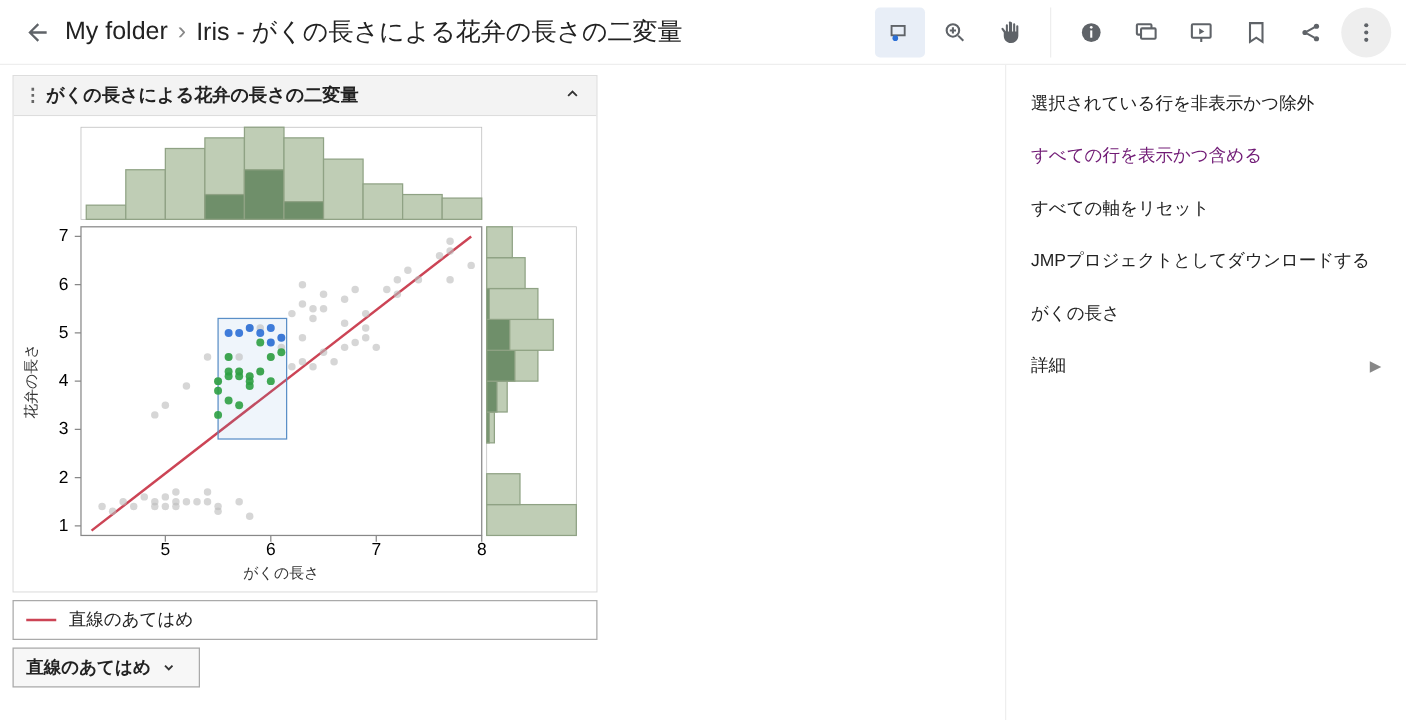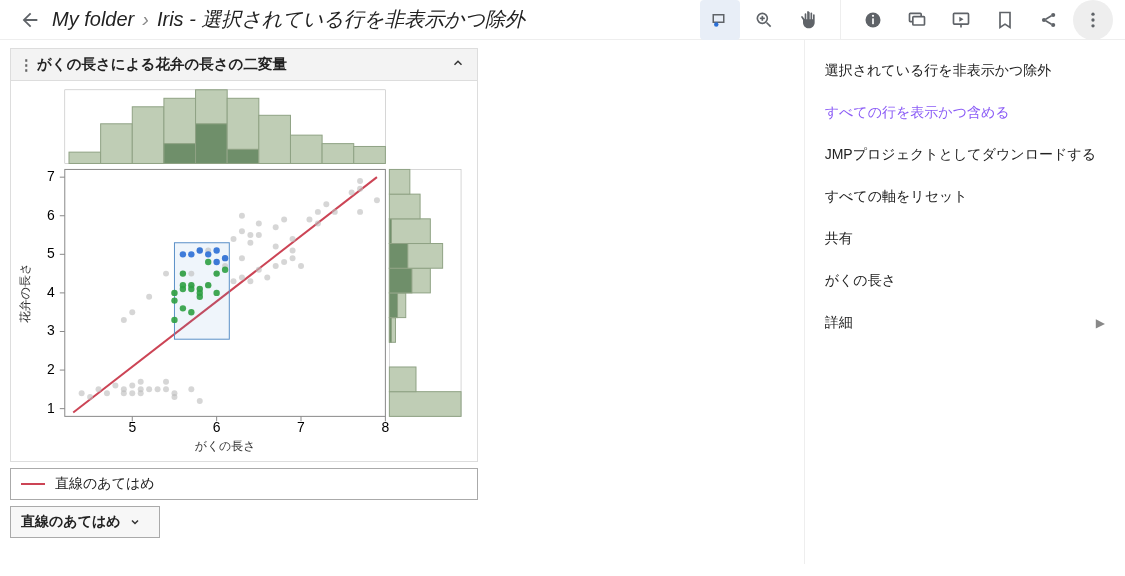"My folder" .header { font-style: italic -> none; height: 40px -> 52px }
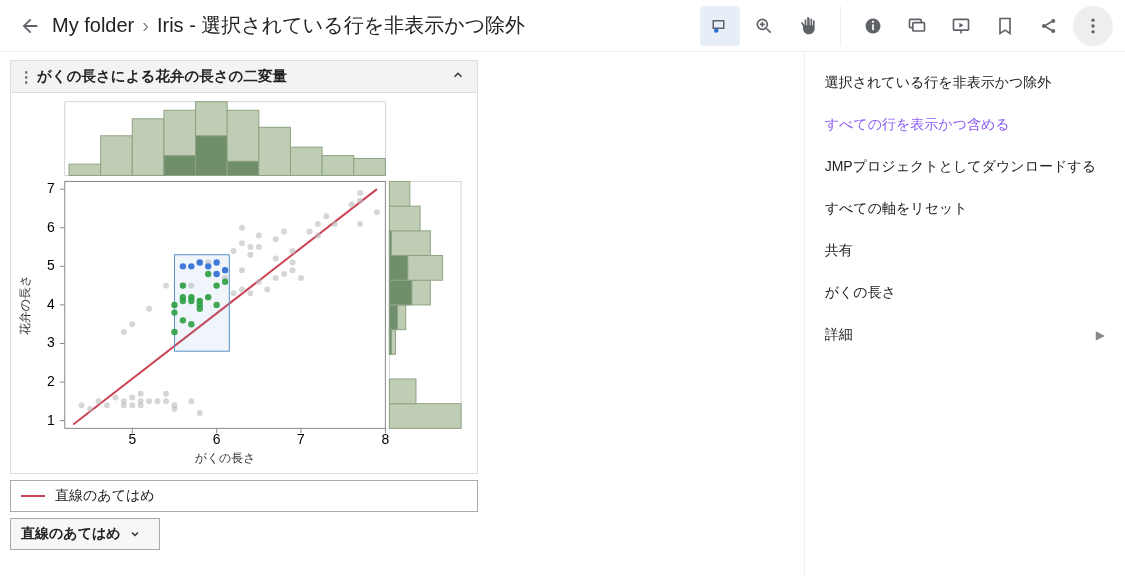"Iris - 選択されている行を非表示かつ除外" span { text: 選択されている行を非表示かつ除外 -> がくの長さによる花弁の長さの二変量 }
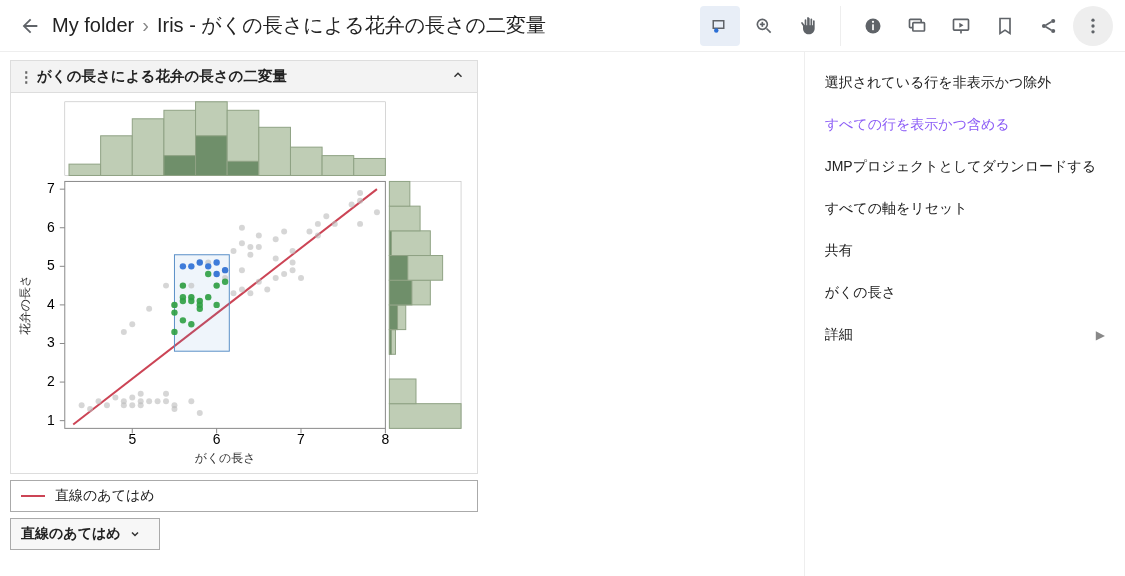"すべての行を表示かつ含める" .menu-item.disabled { color: #8b5cf6 -> #701a75 }
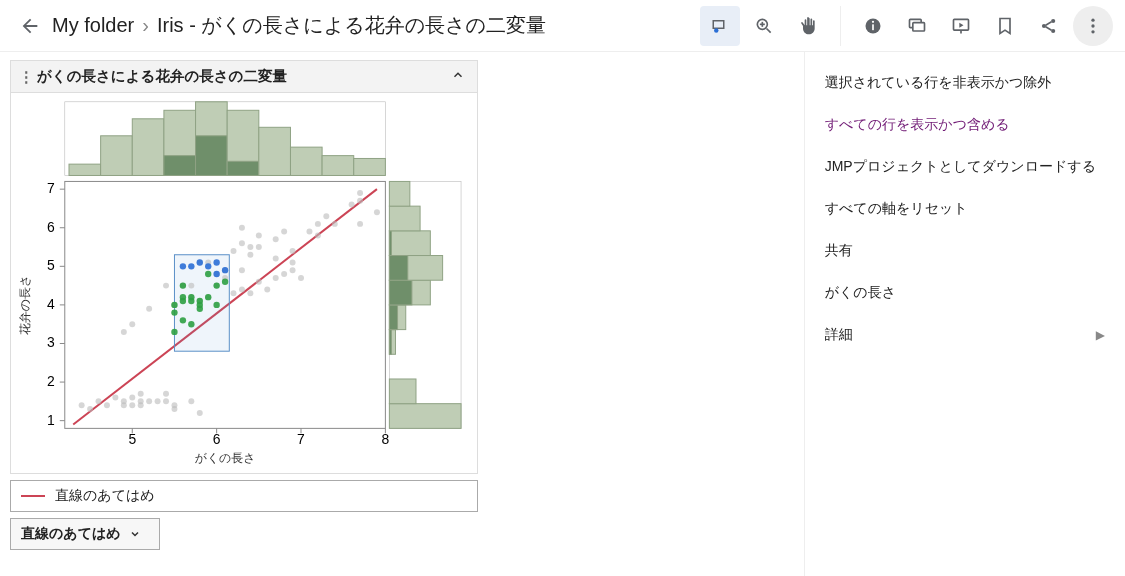"JMPプロジェクトとしてダウンロードする" div.menu-item { order: before "すべての軸をリセット" -> after "すべての軸をリセット" }
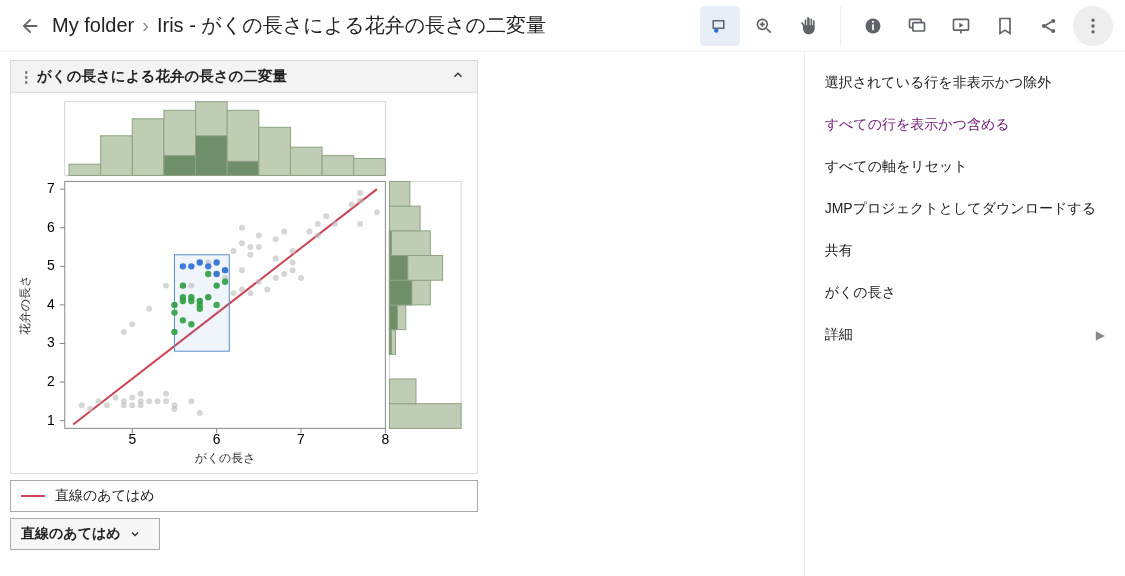"共有" div.menu-item { html: <div> <span>共有</span> </div> -> none }
